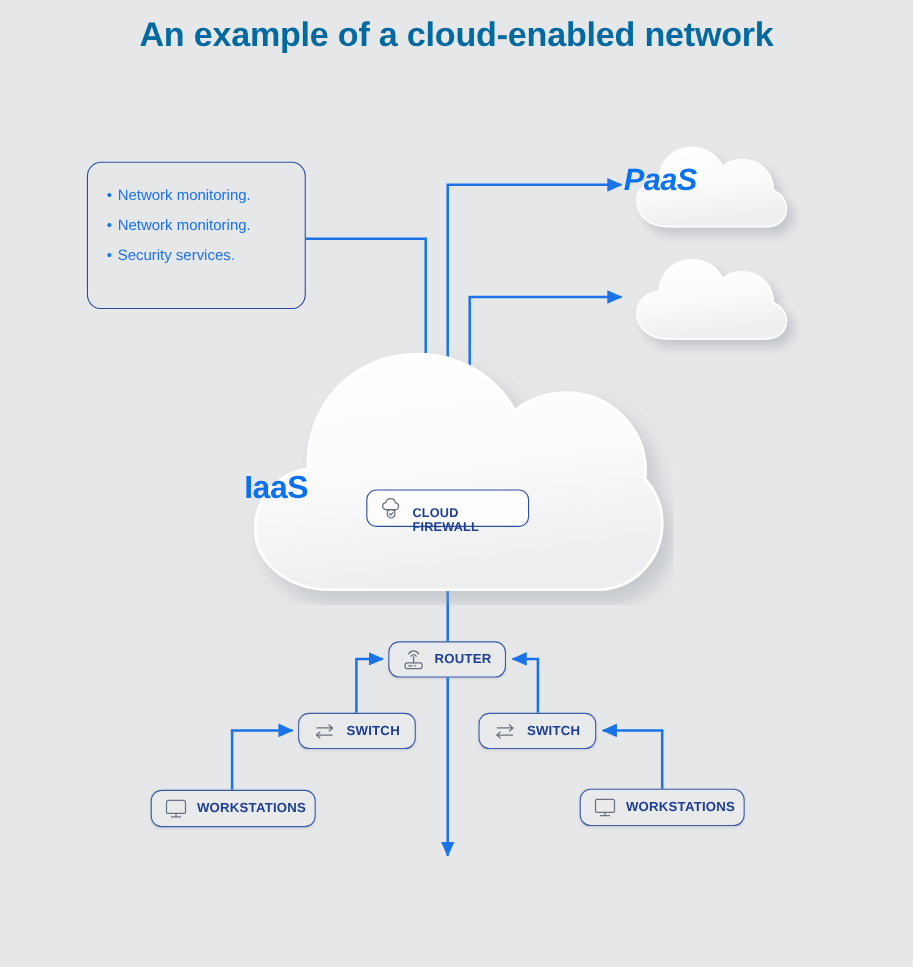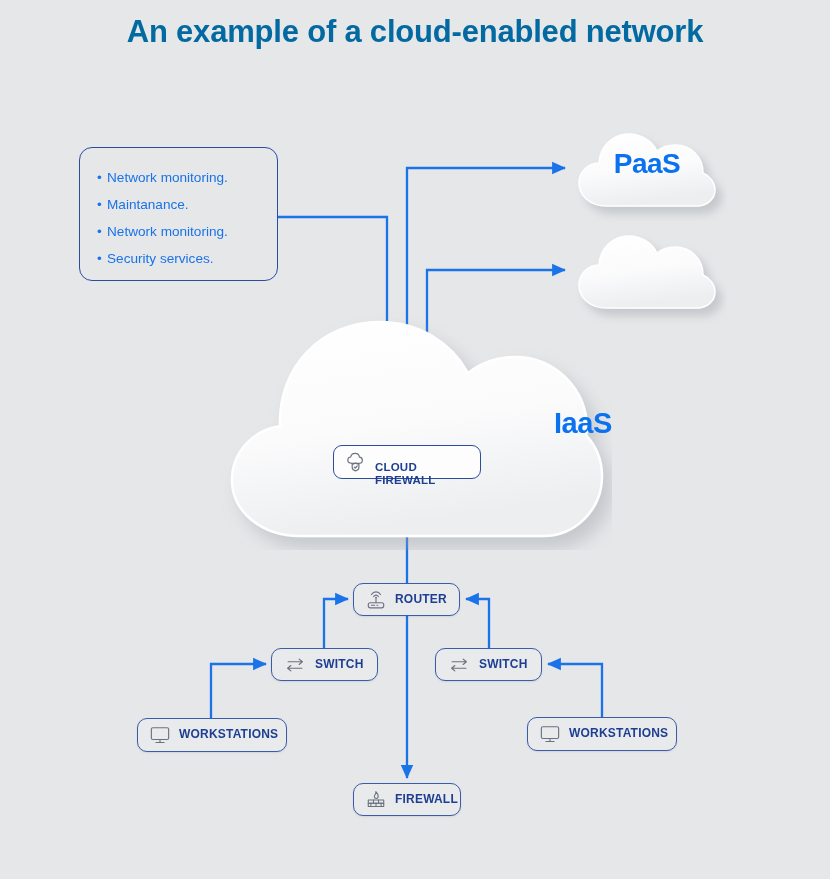"PaaS" .cloud-label { font-style: none -> italic; text-align: center -> left }
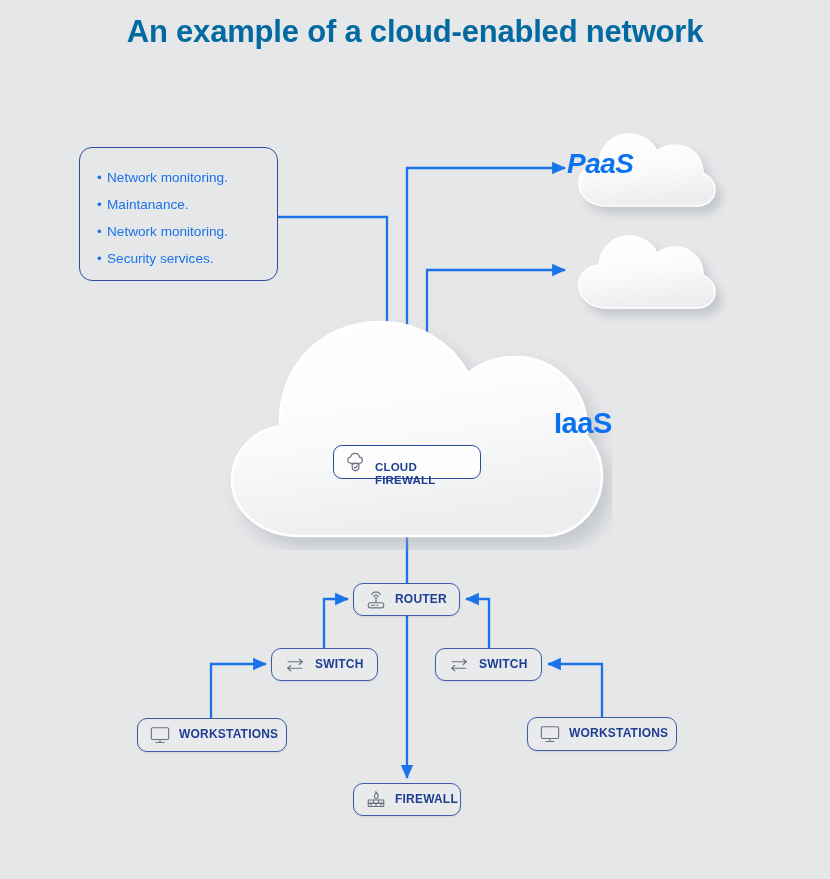"• Maintanance." div.list-item { html: <div><span>•</span><span>Maintanance.</span></div> -> none }
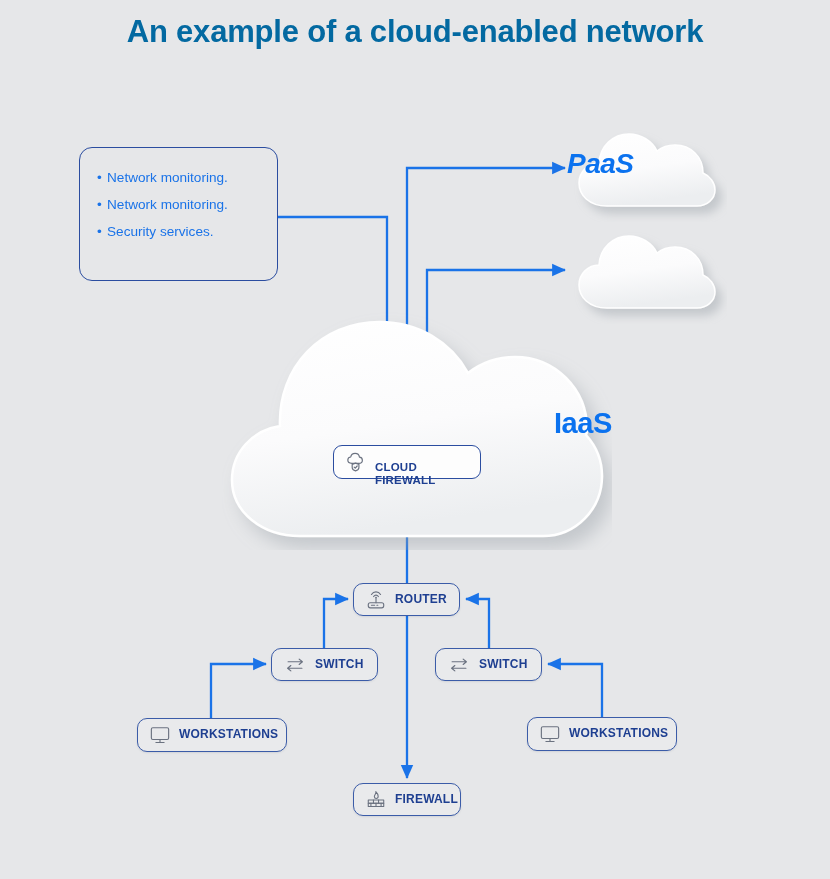"IaaS" .iaas-label { text-align: right -> left; top: 407px -> 428px }
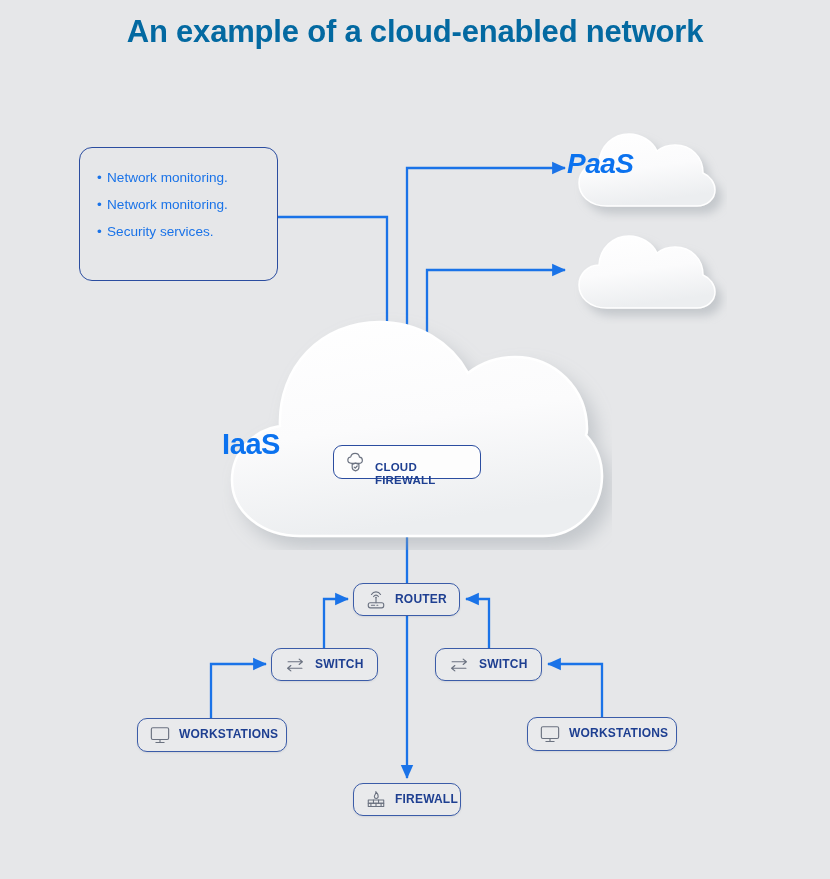"FIREWALL" div.node { html: <div> <span> <svg> <path></path> <rect></rect> <rect></rect> <line></line> <line></line> <line></line> <line></line> <line></line> </svg> </span> <span>FIREWALL</span> </div> -> none }
